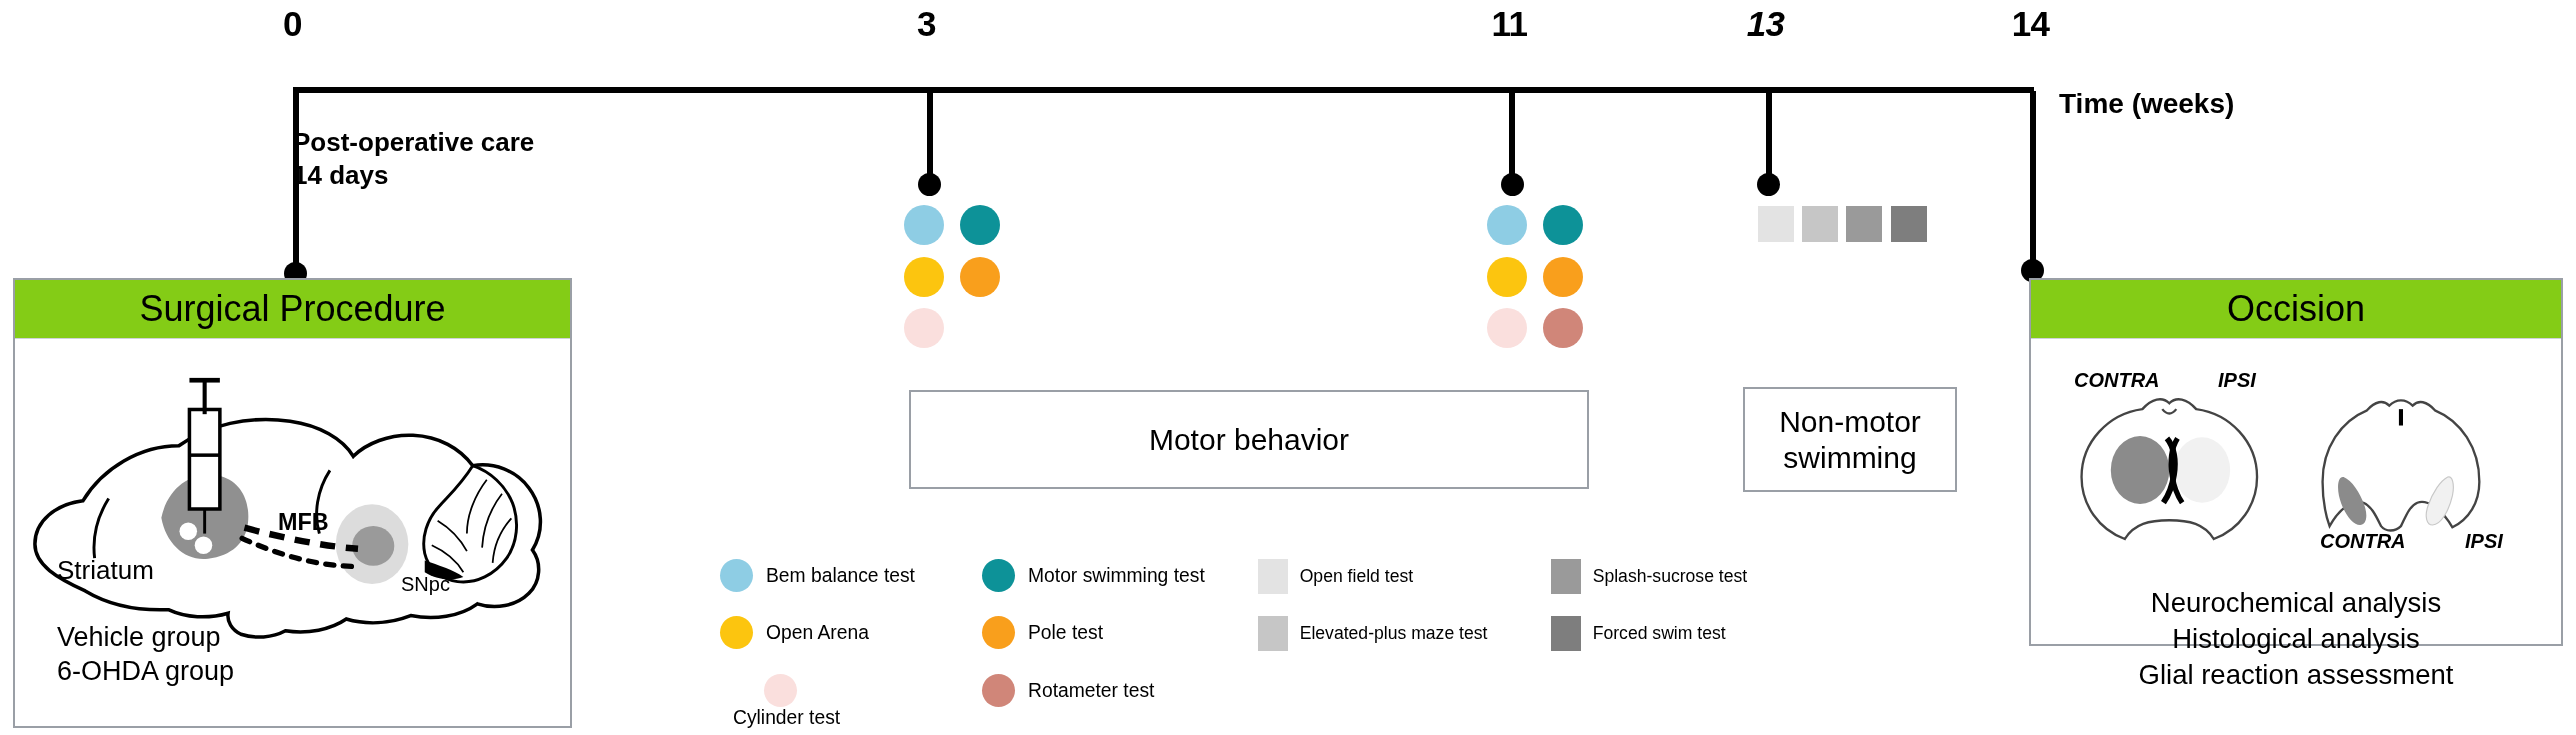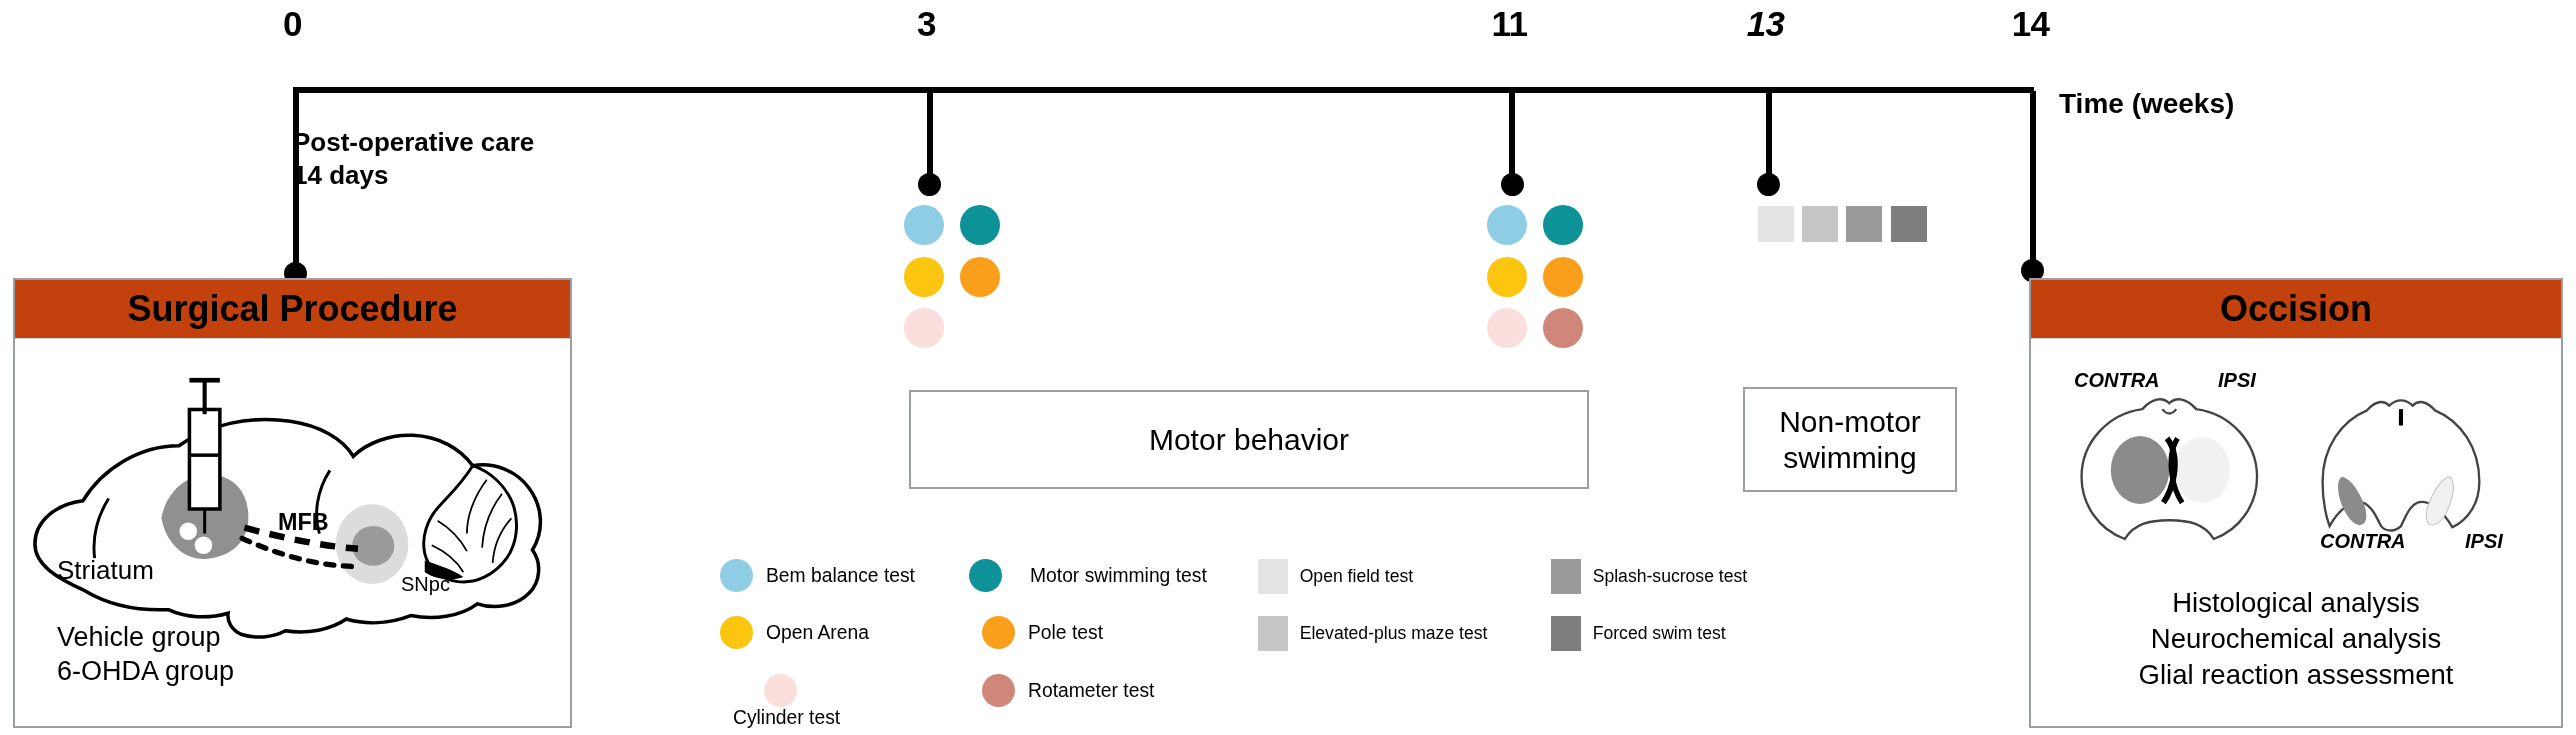"Surgical Procedure" .panel-head { background: #c2410c -> #84cc16; font-weight: bold -> normal }
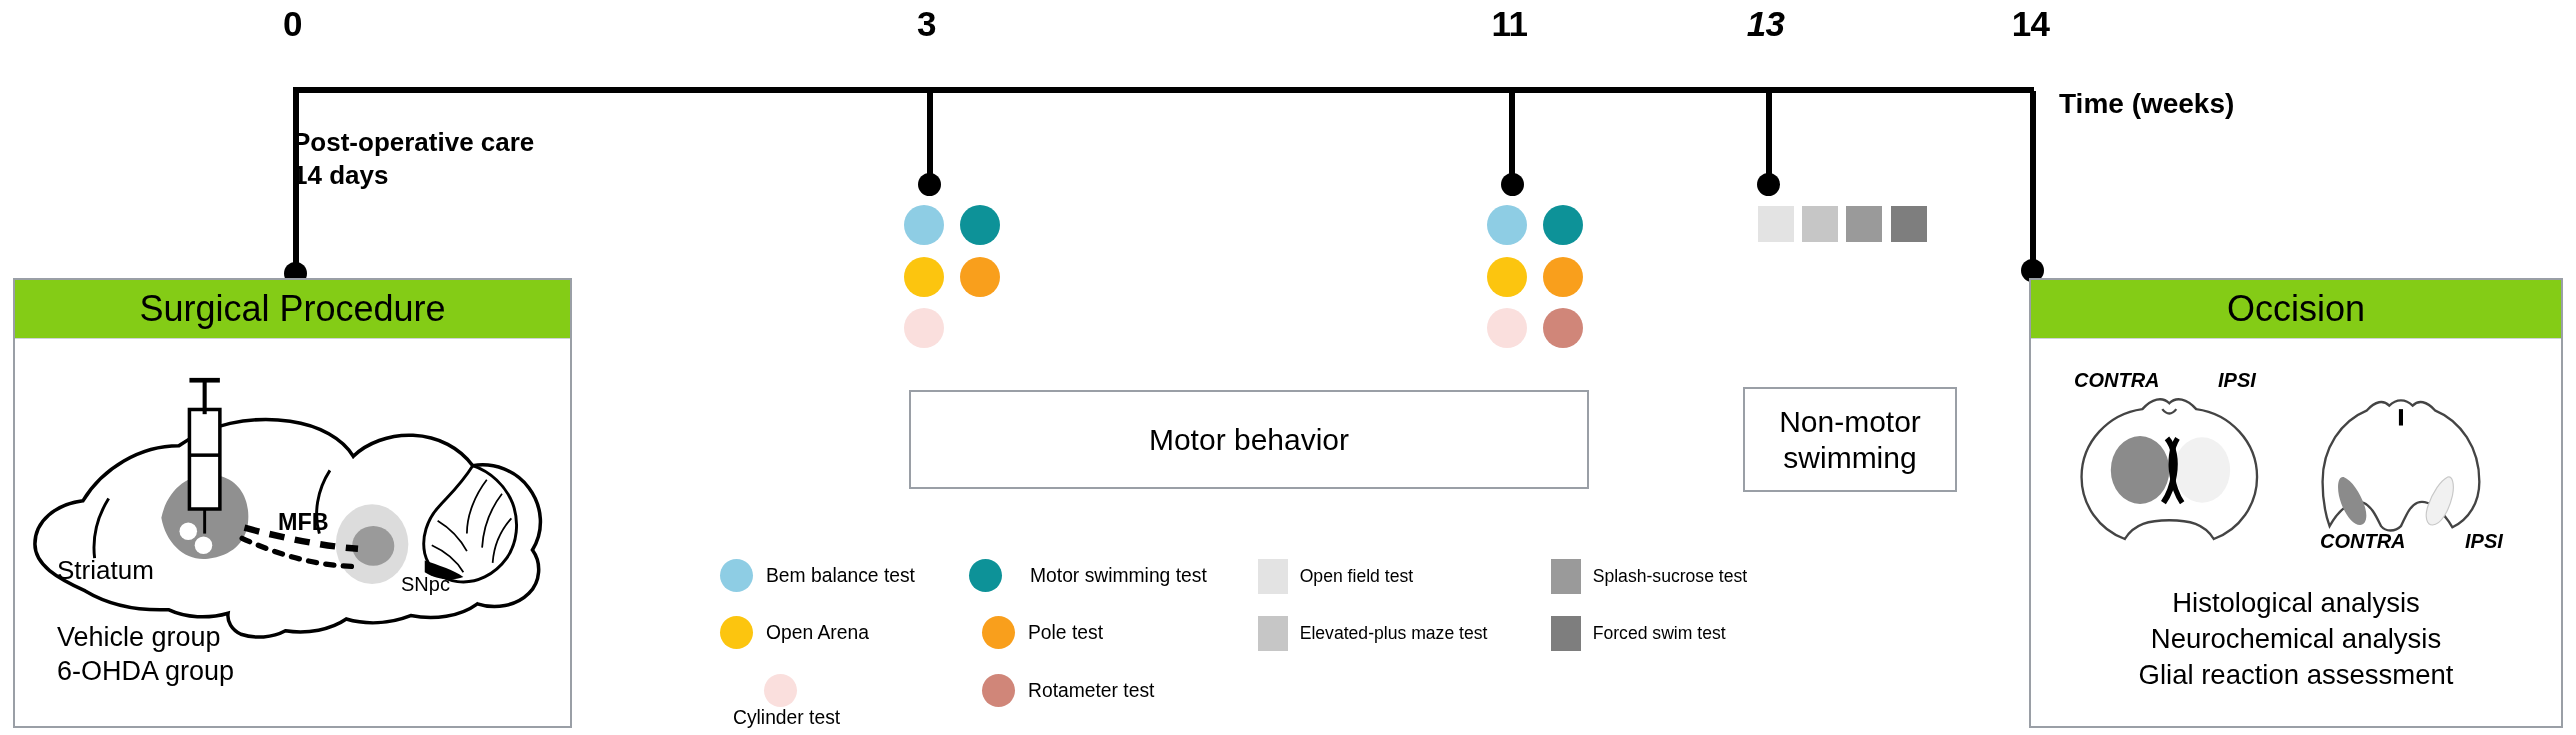"Occision" div.abs { height: 450px -> 368px }
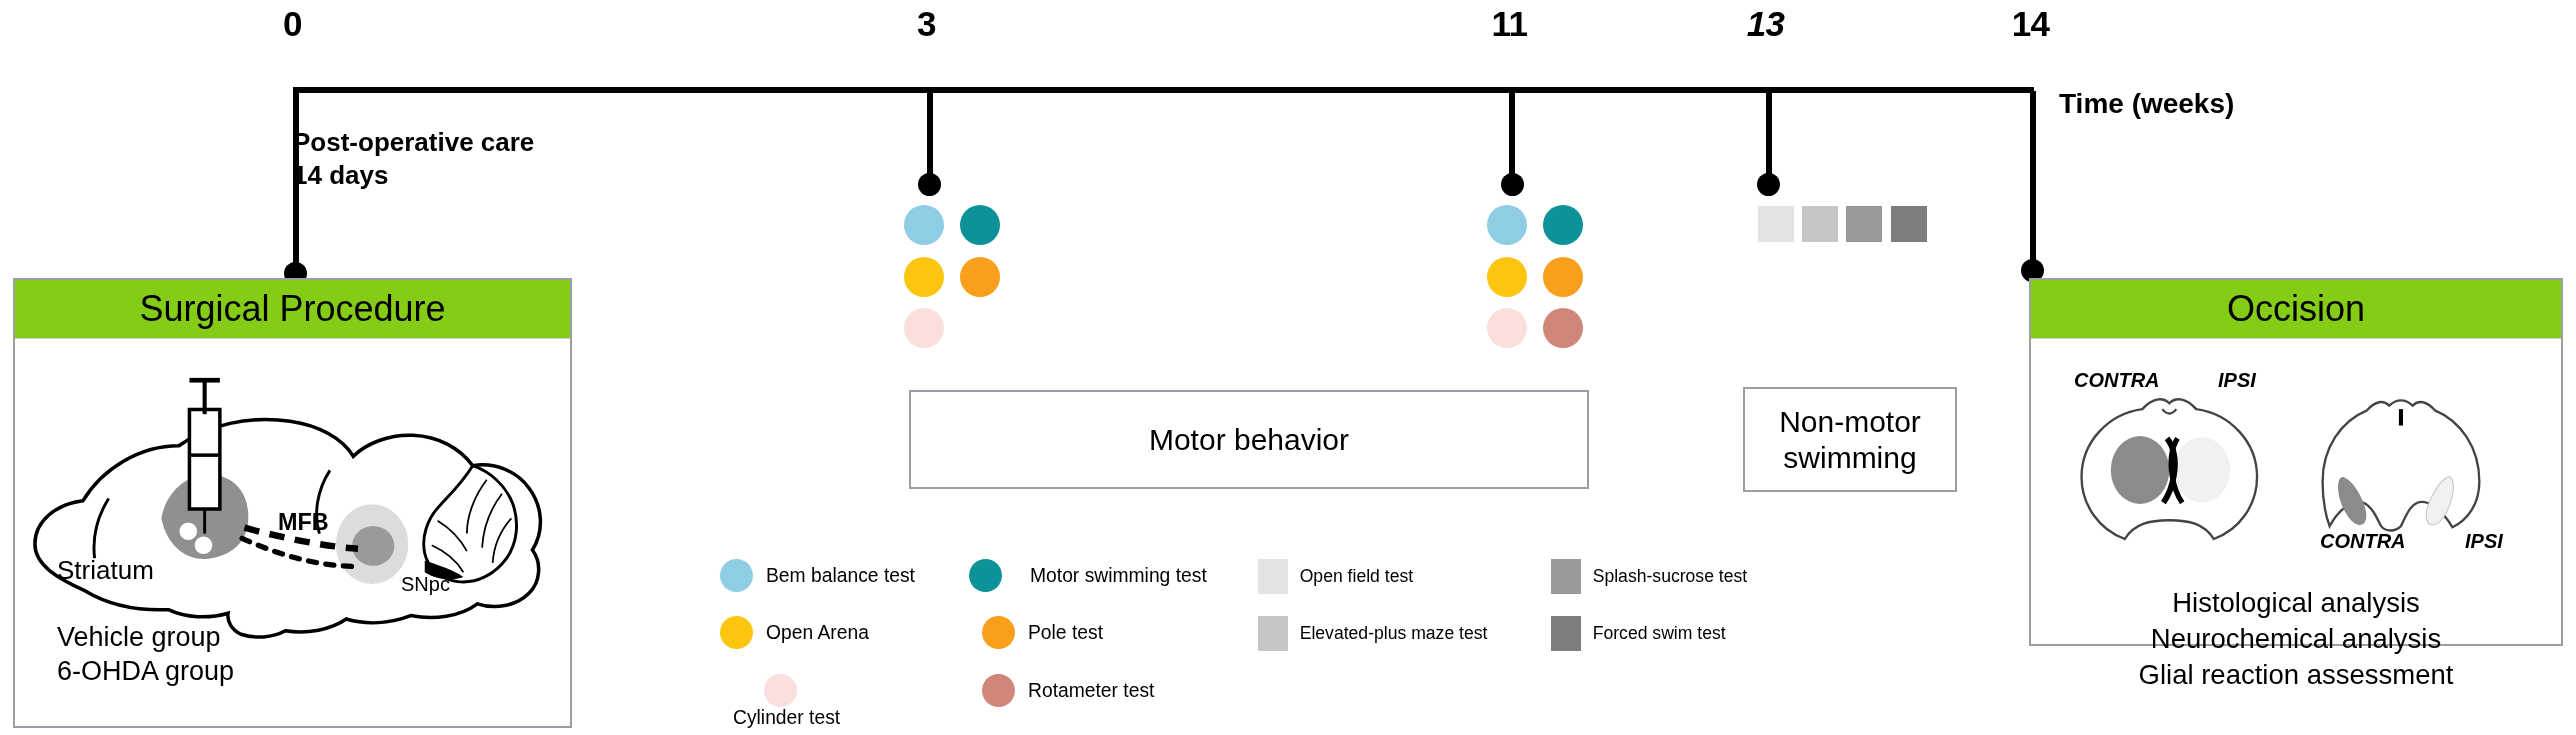"Motor swimming test" div.lg-item { gap: 15px -> none; left: 249px -> 262px }
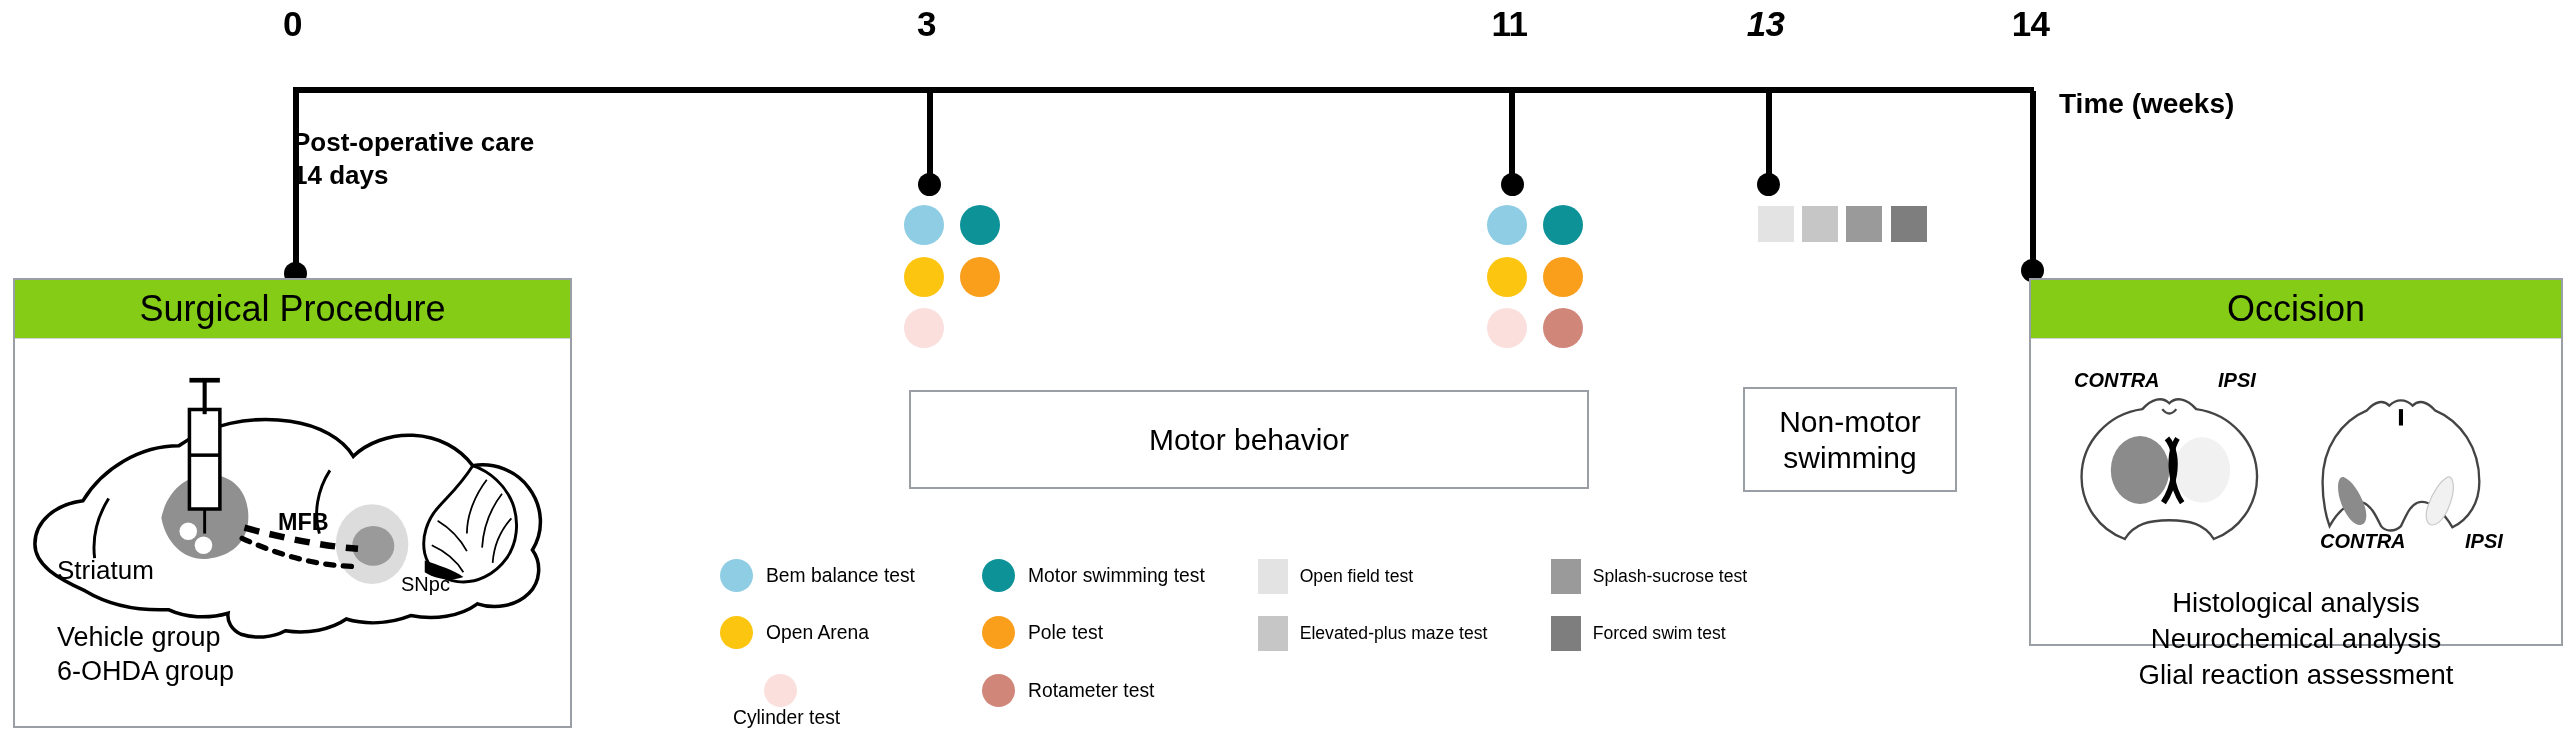"Histological analysis" div { order: before "Neurochemical analysis" -> after "Neurochemical analysis" }
